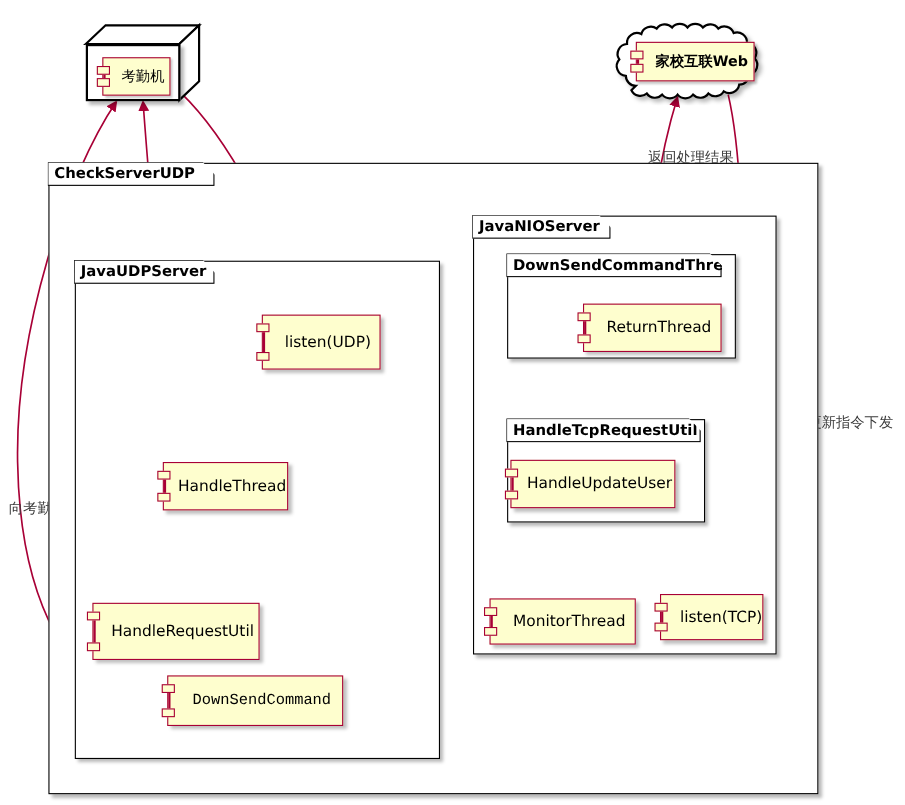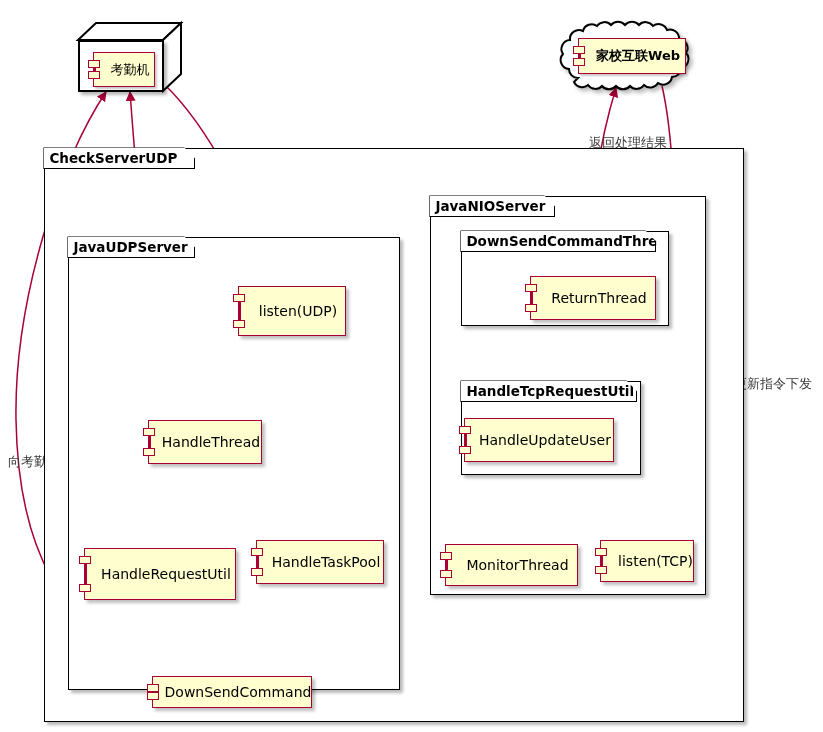"HandleTaskPool" div.comp { html: <div> <span></span> <span></span> <span></span> <span>HandleTaskPool</span> </div> -> none }
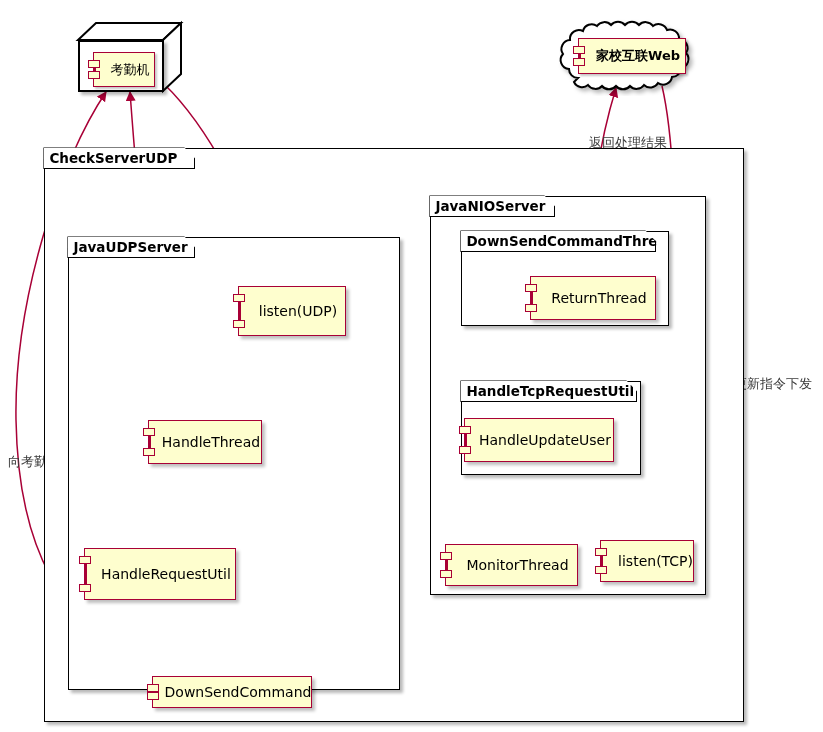"DownSendCommand" div.comp { font-family: none -> Liberation Mono, monospace; height: 32px -> 46px; top: 676px -> 614px }
